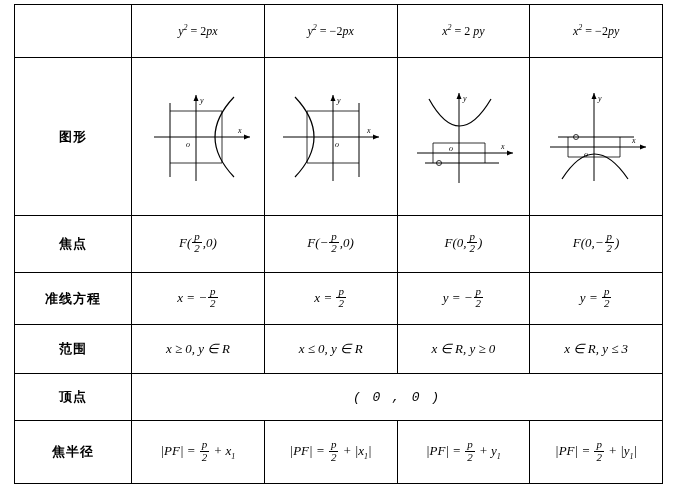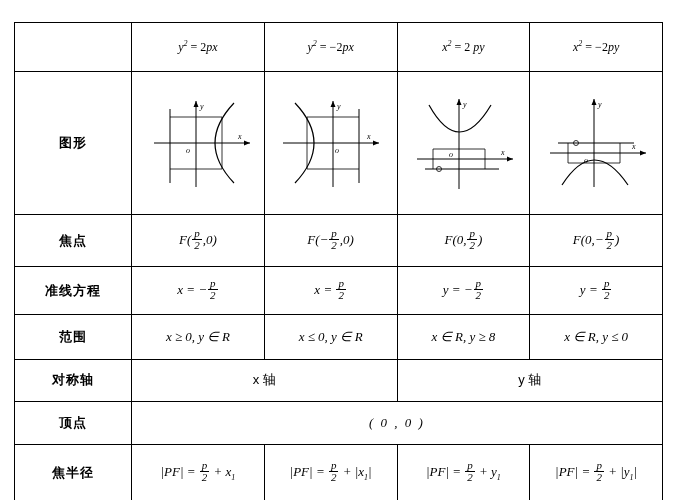"y2 = 2px" .sheet { padding: 22px 14px 10px 14px -> 4px 14px 10px 14px }
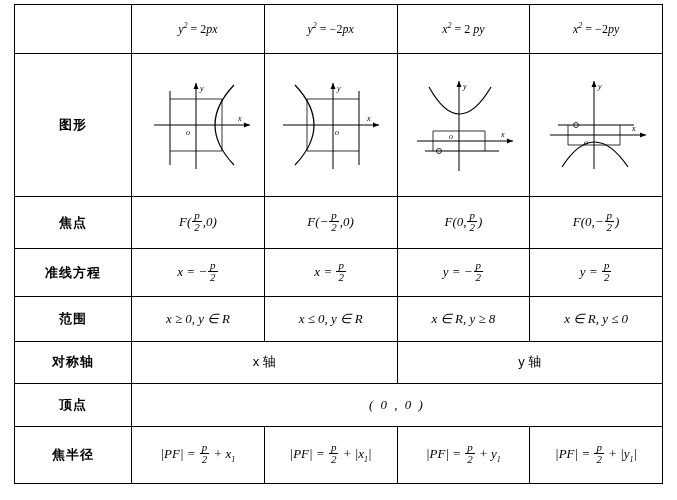"x ∈ R, y ≥" td.formula { text: 8 -> 0 }
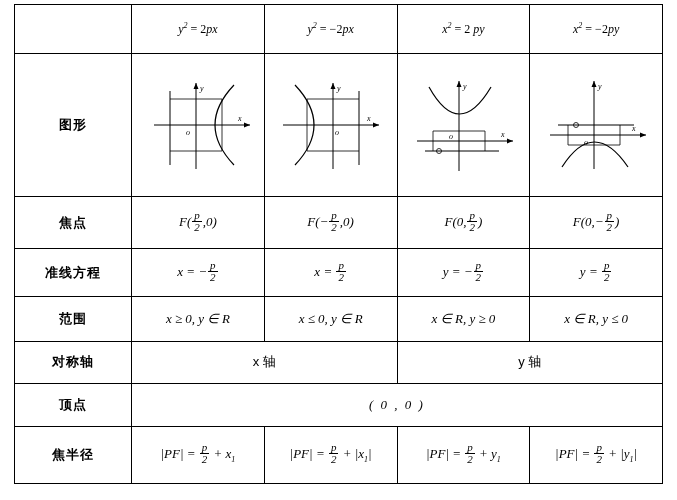"x ∈ R, y ≤" td.formula { text: 0 -> 3 }
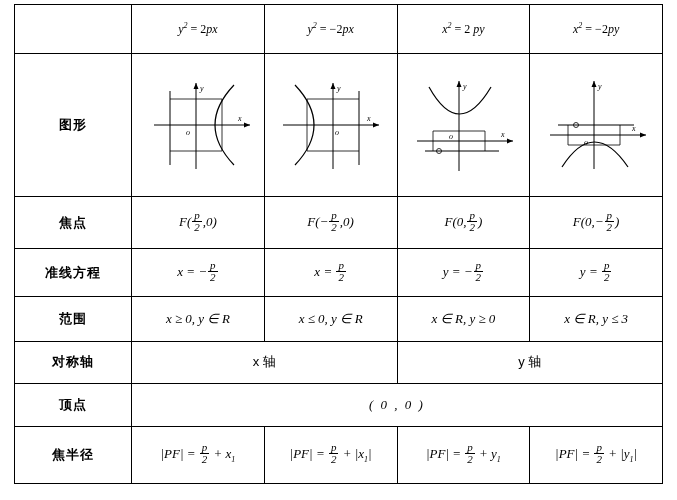"对称轴" tr.r-sym { html: <tr> <td>对称轴</td> <td>x 轴</td> <td>y 轴</td> </tr> -> none }
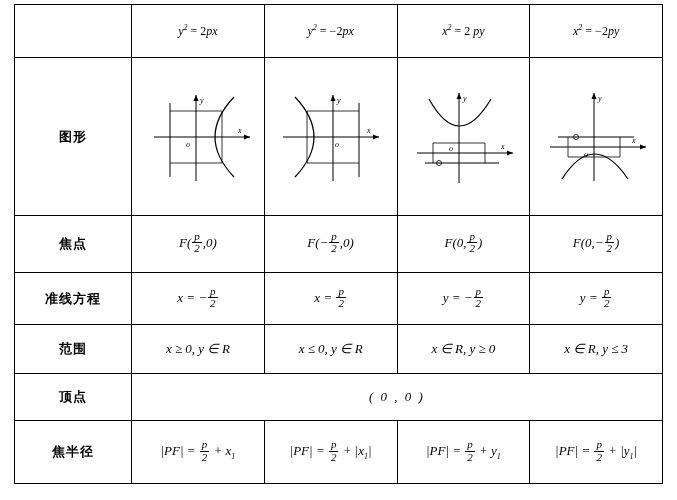"( 0 , 0 )" .vertex-val { font-family: none -> Liberation Mono, monospace }
